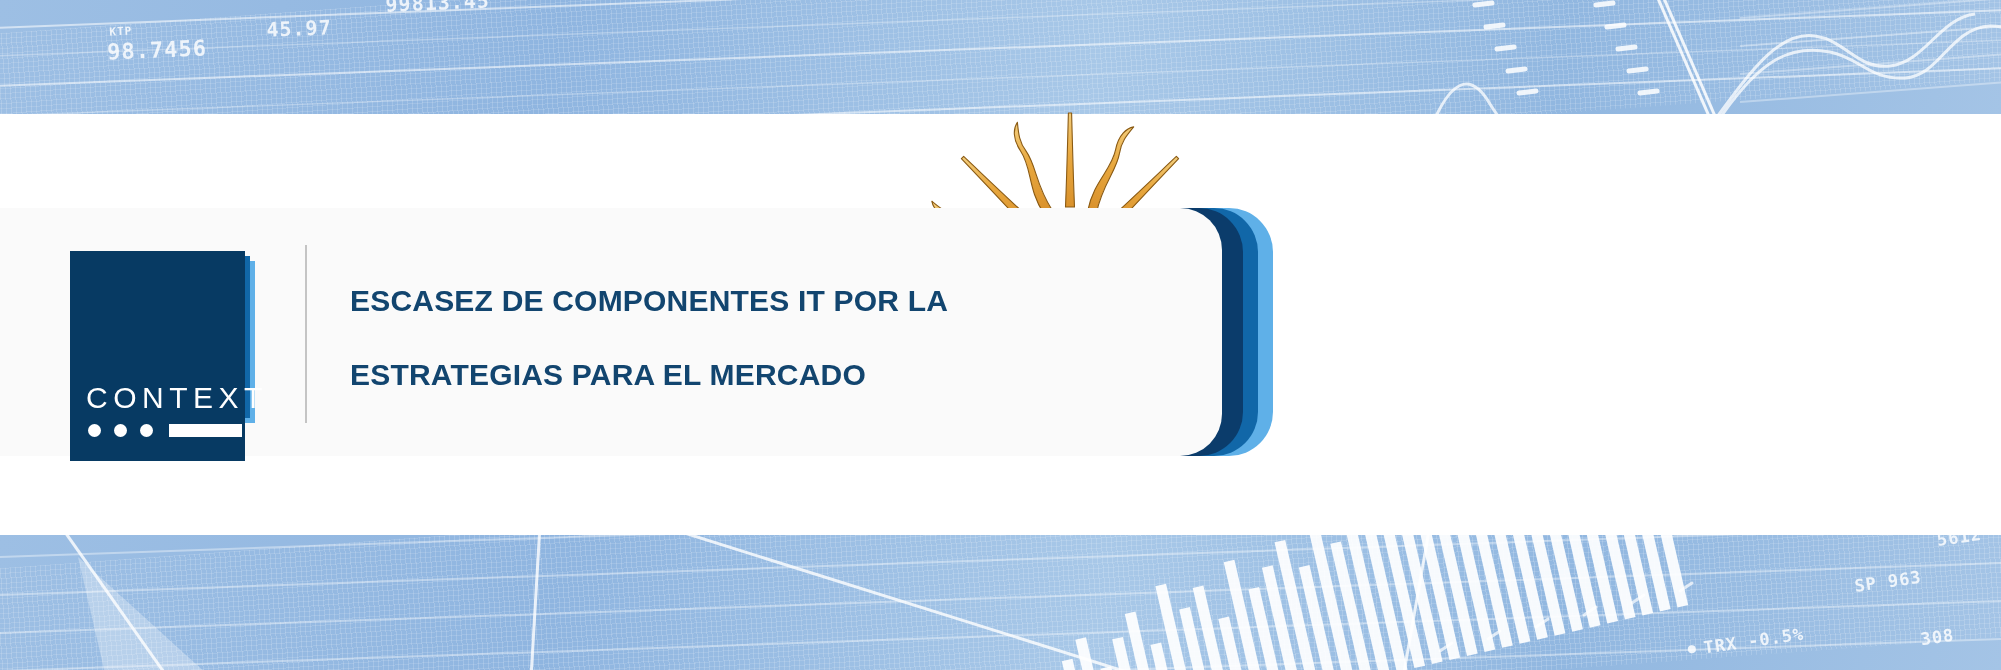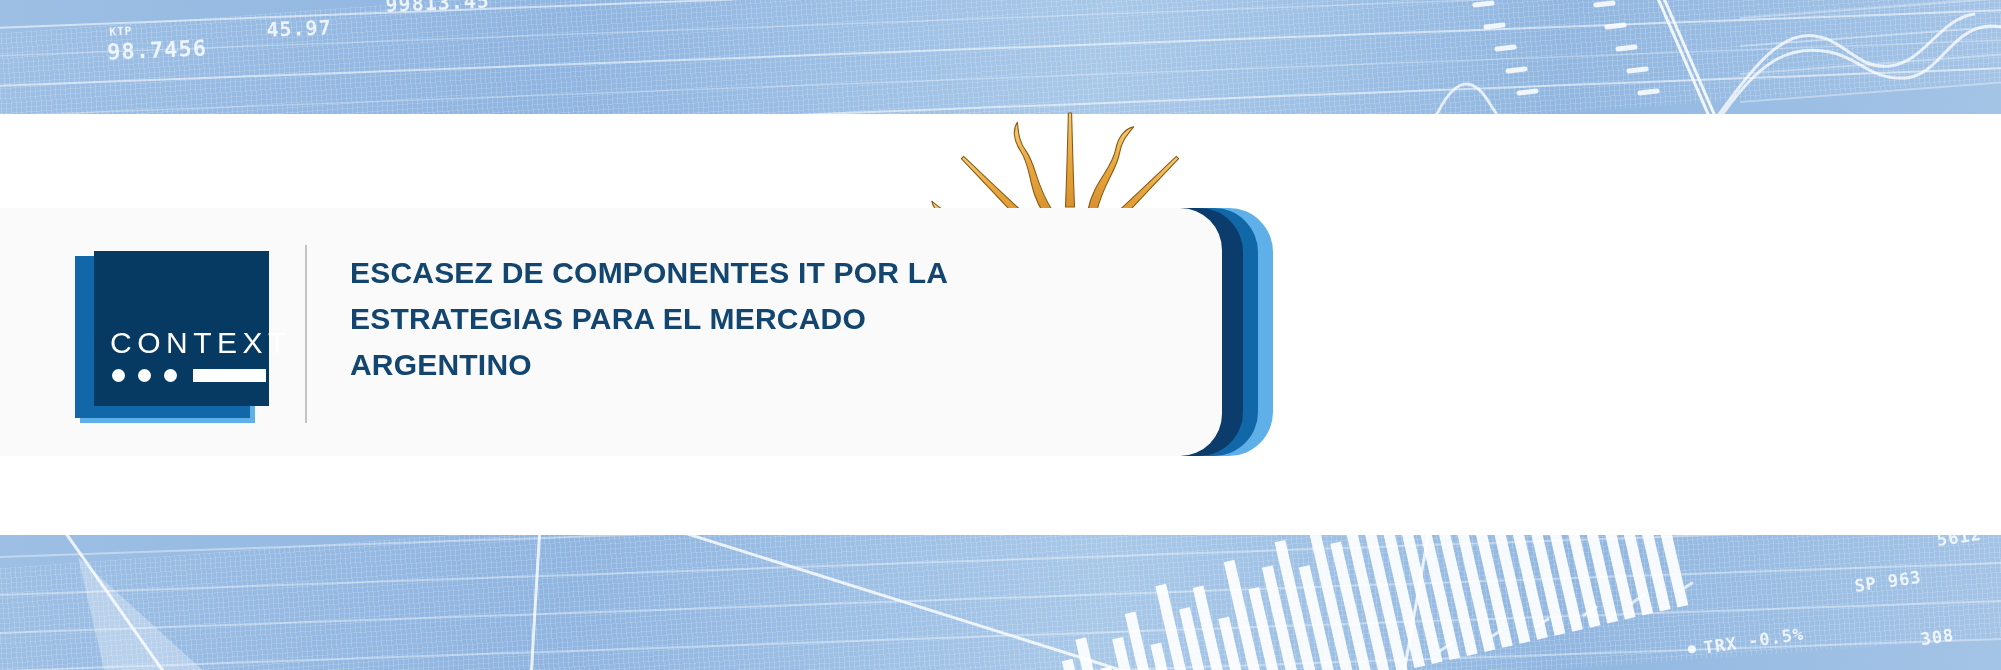"ESCASEZ DE COMPONENTES IT POR" .title-line { margin-top: none -> 28px }
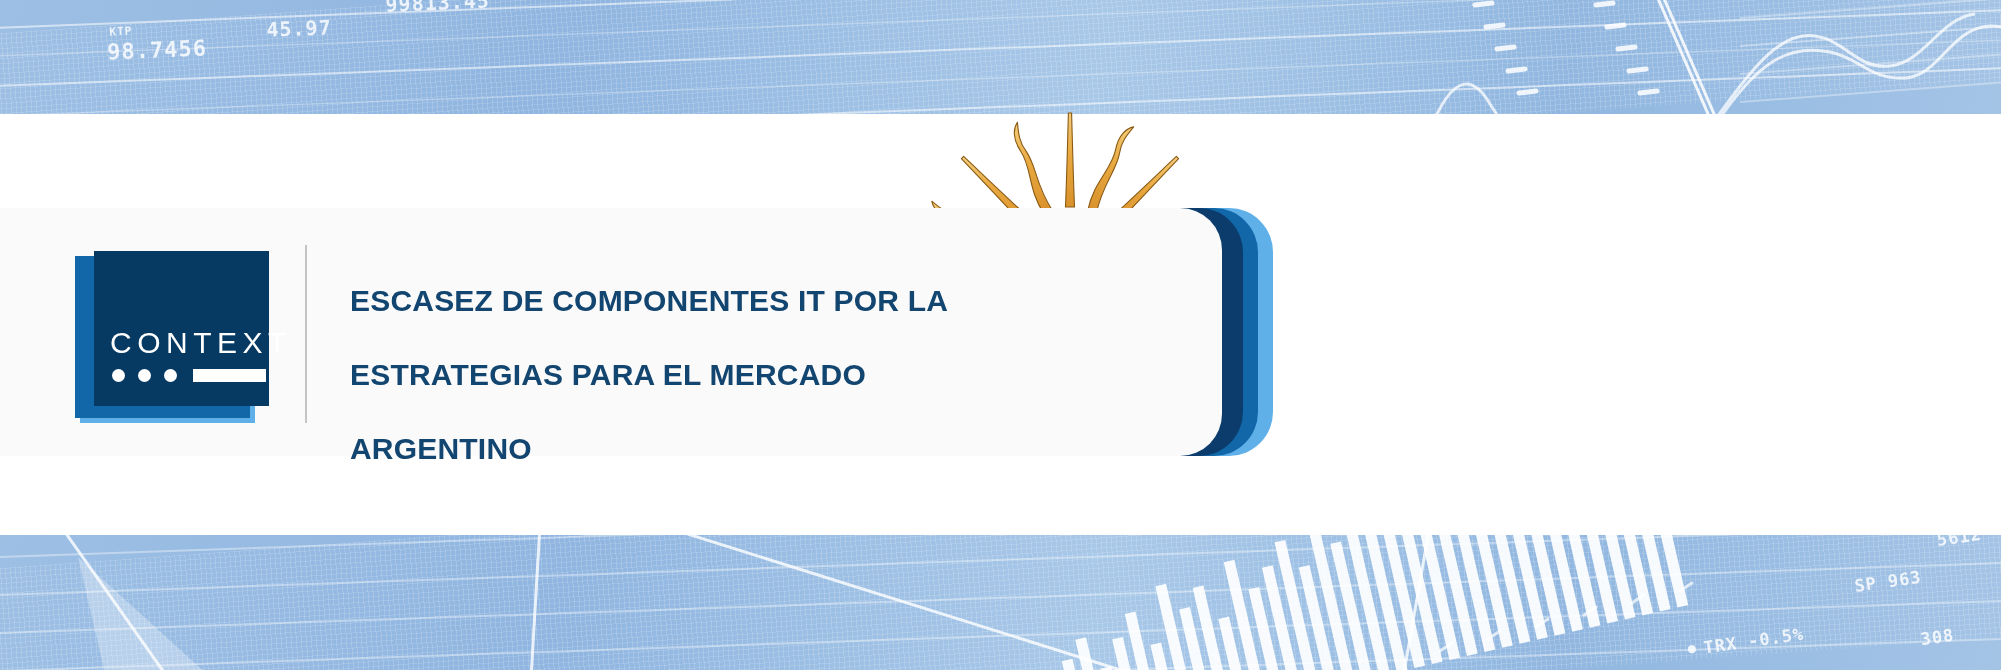"CONTEXT" .logo-plate { height: 155px -> 210px; margin-left: 24px -> none }
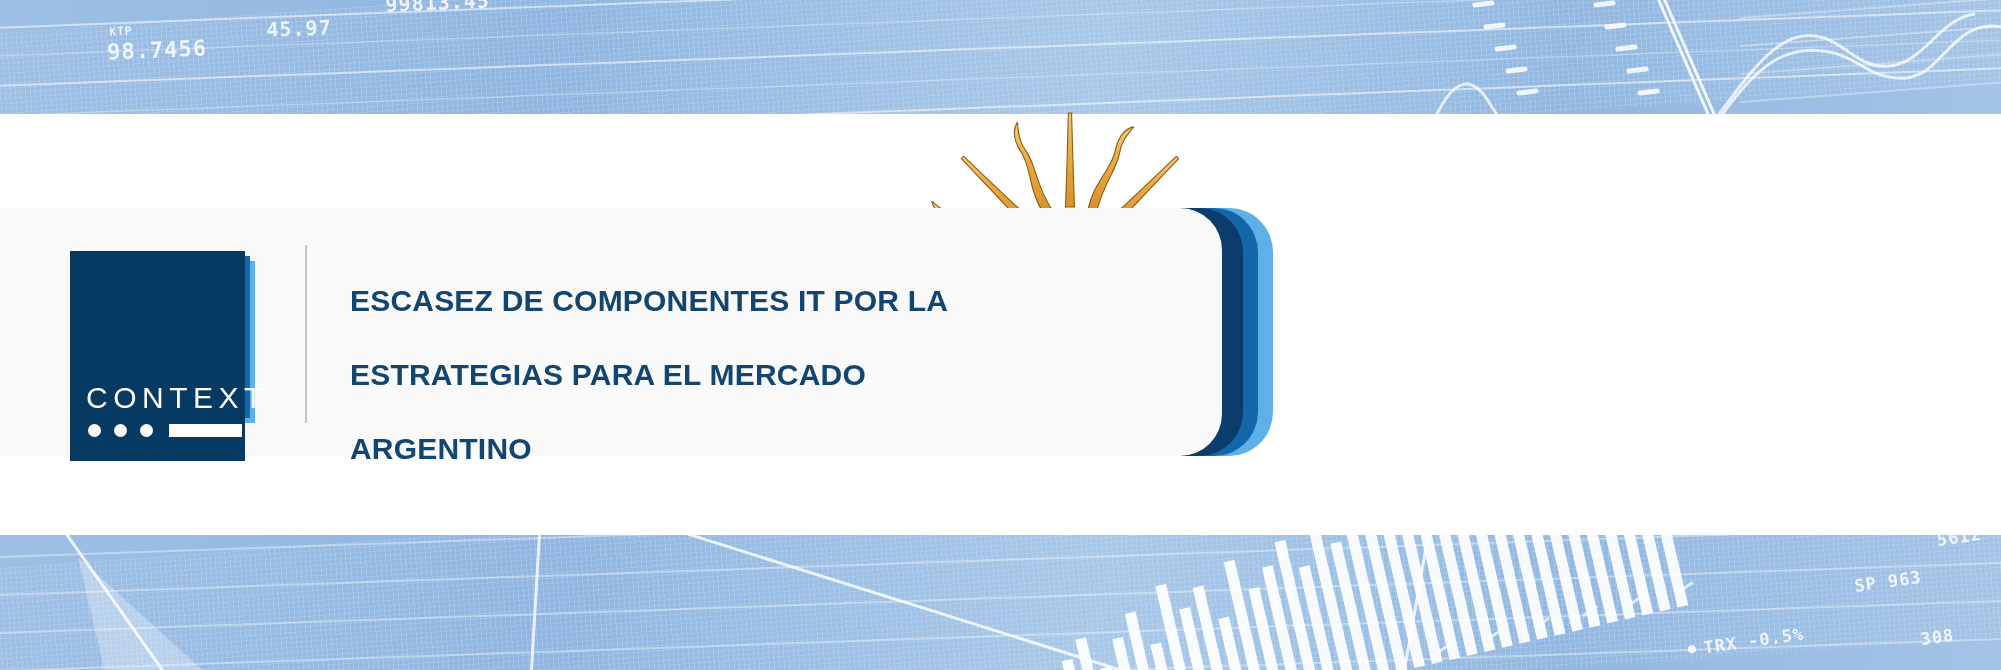"ARGENTINO" span.title-line { html: <span>ARGENTINO</span> -> none }
